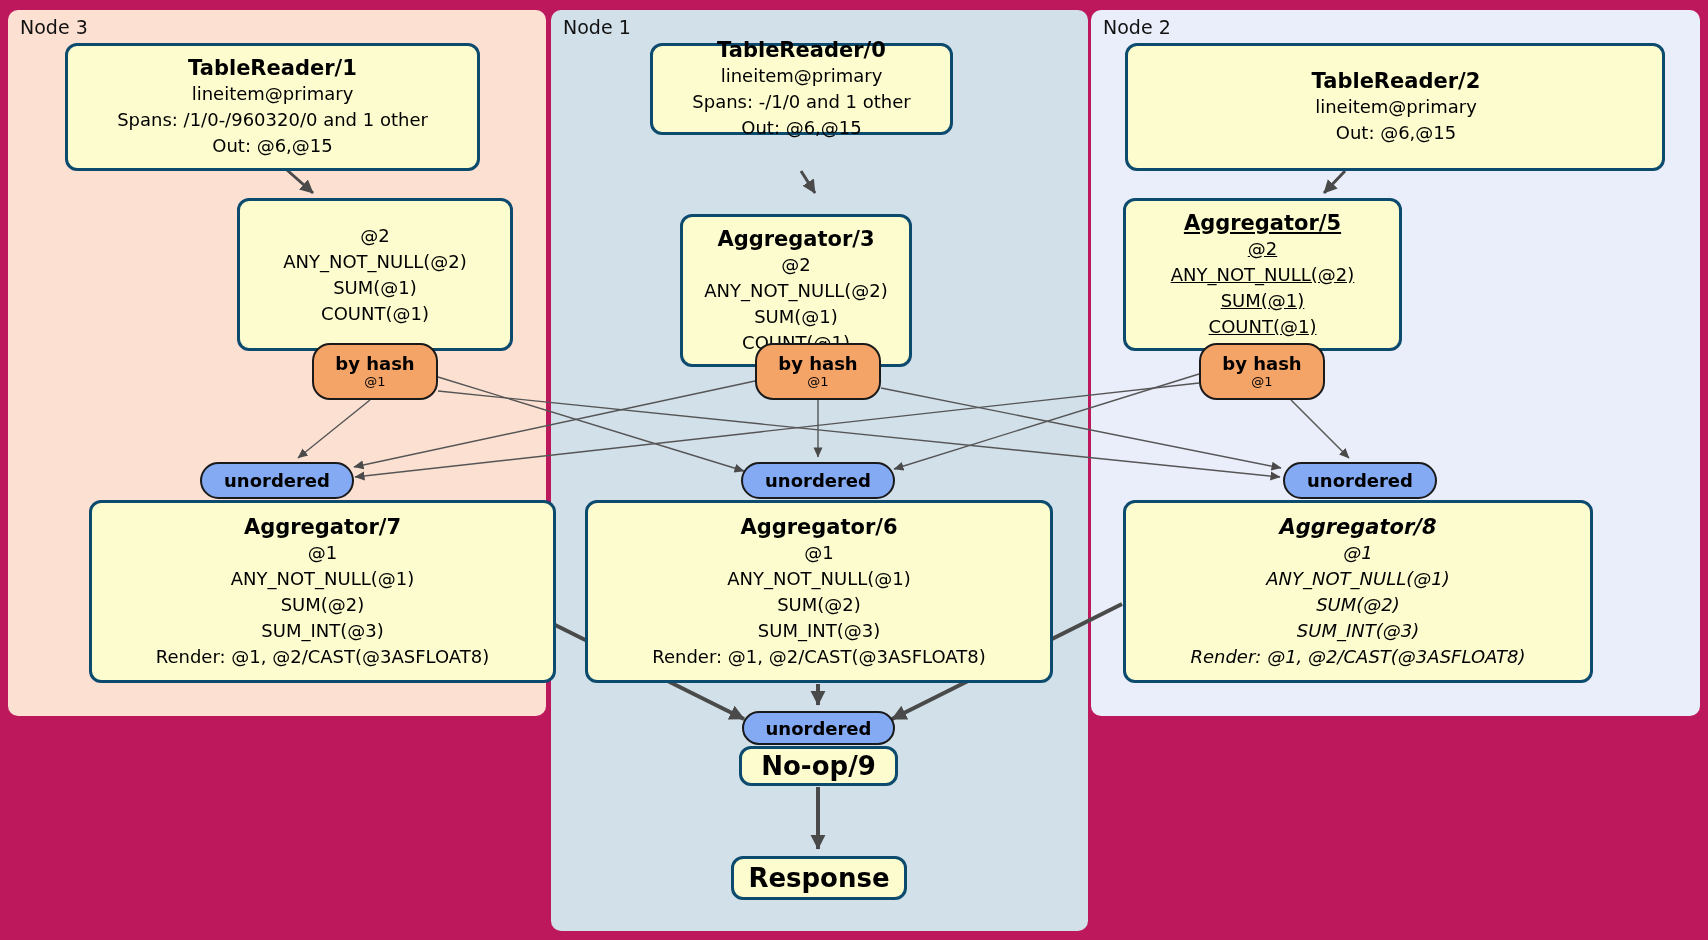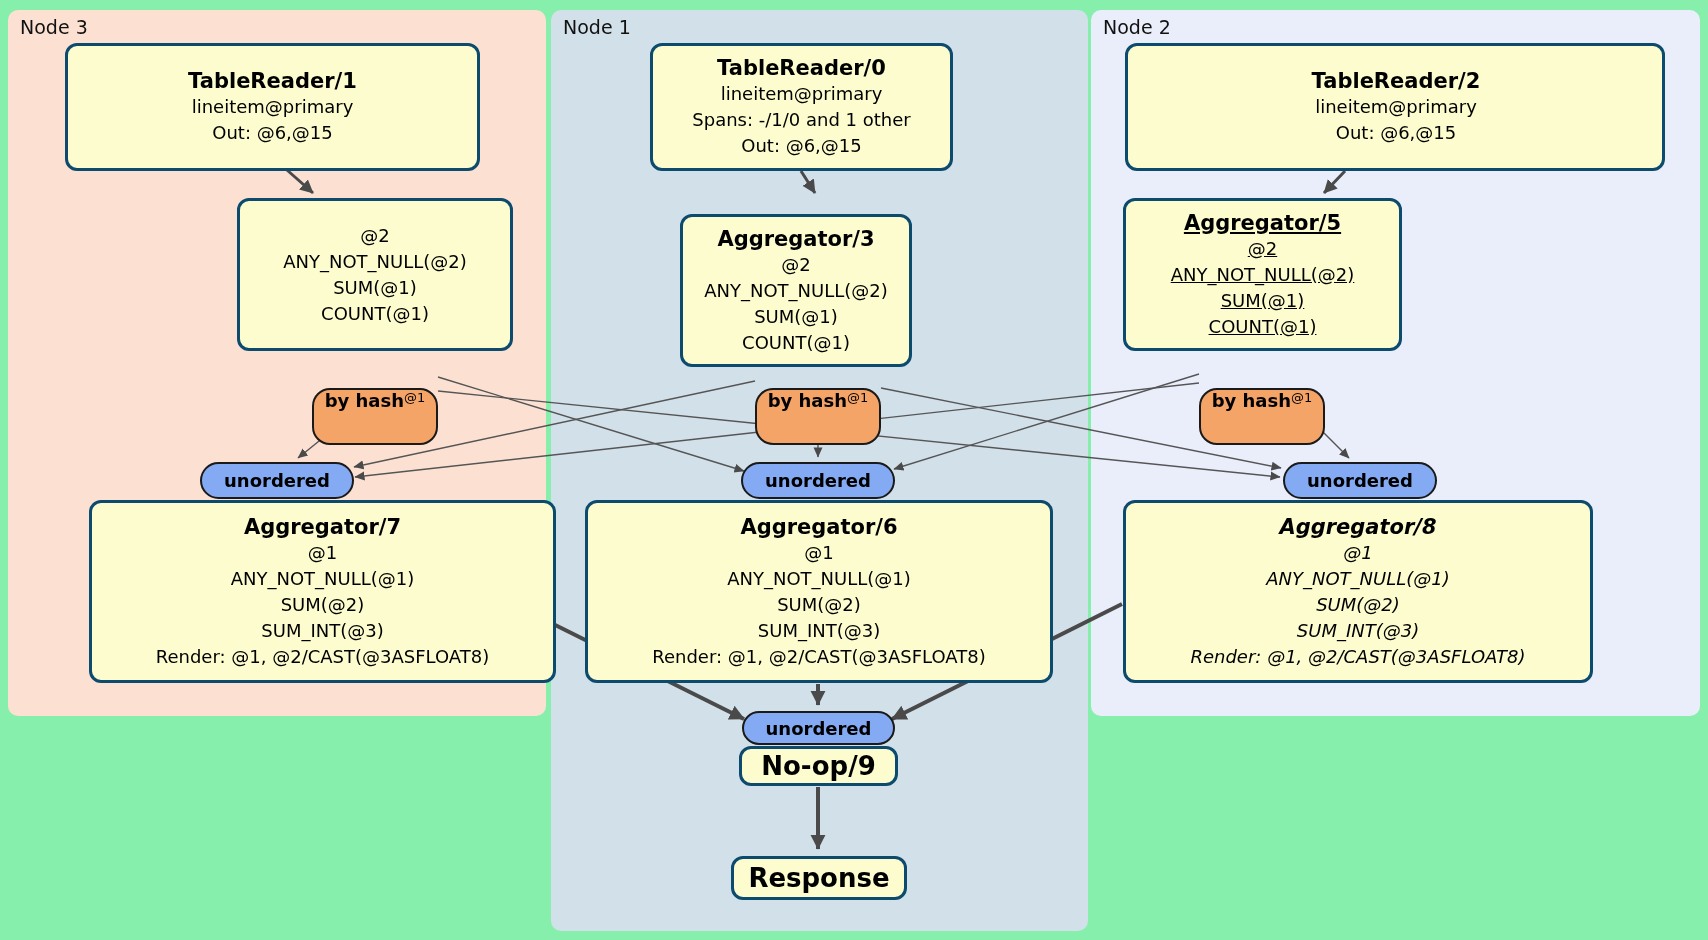"Node 3" #stage { background: #86efac -> #be185d }
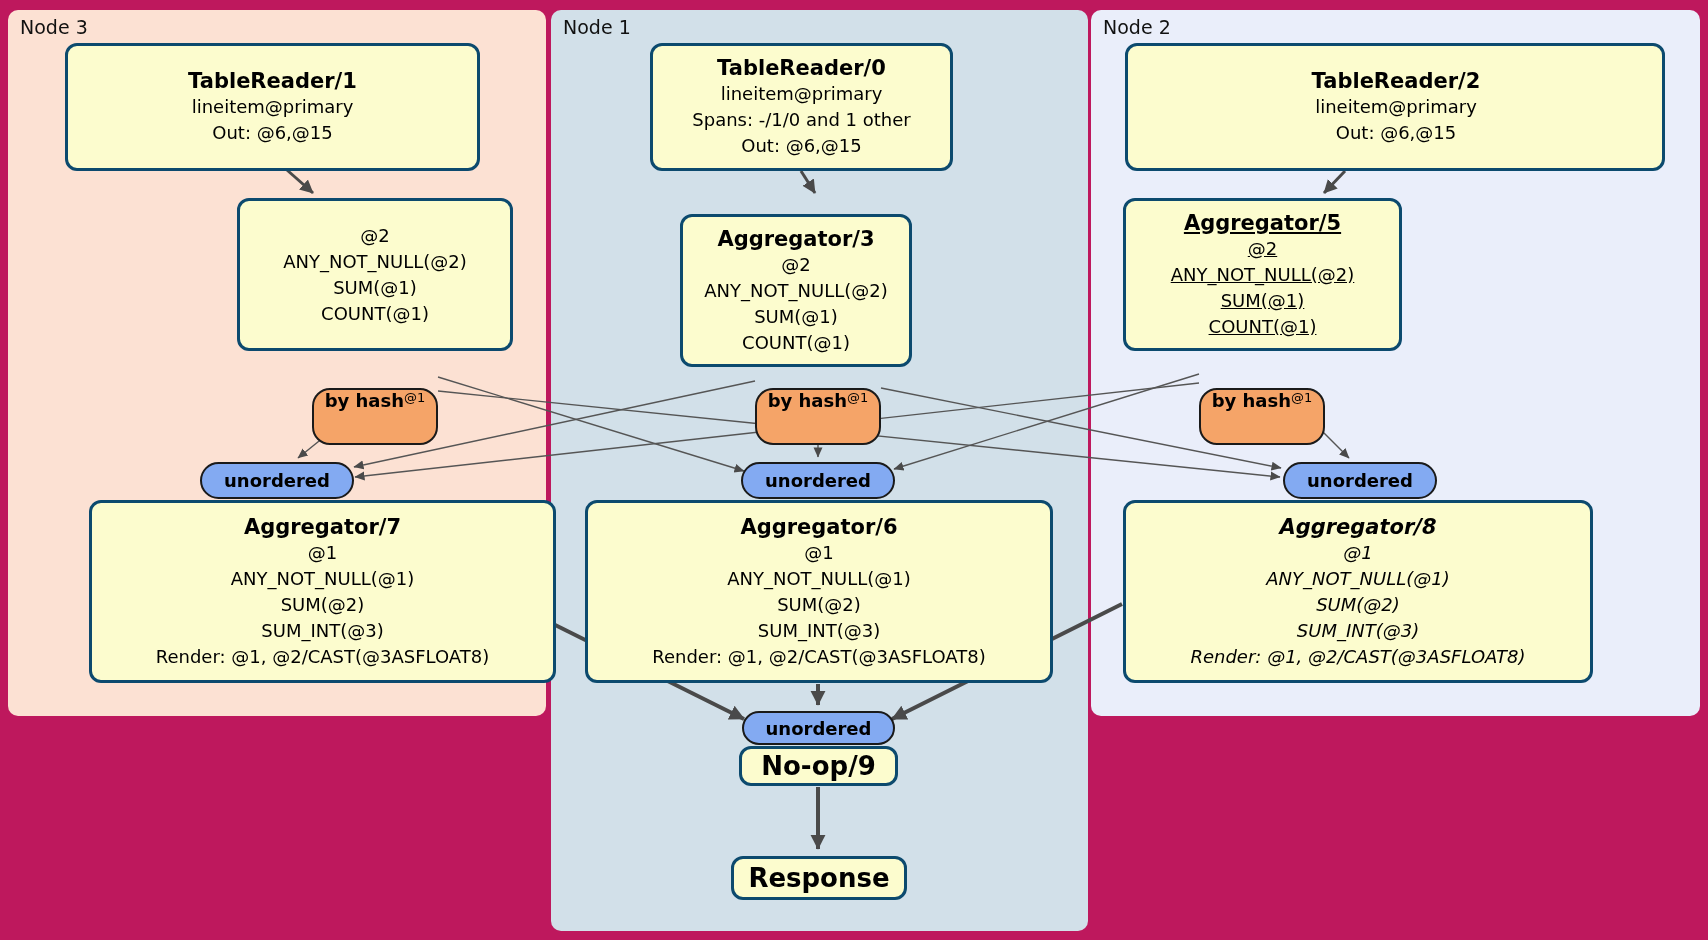"TableReader/0" #proc-tr0 { height: 128px -> 92px }
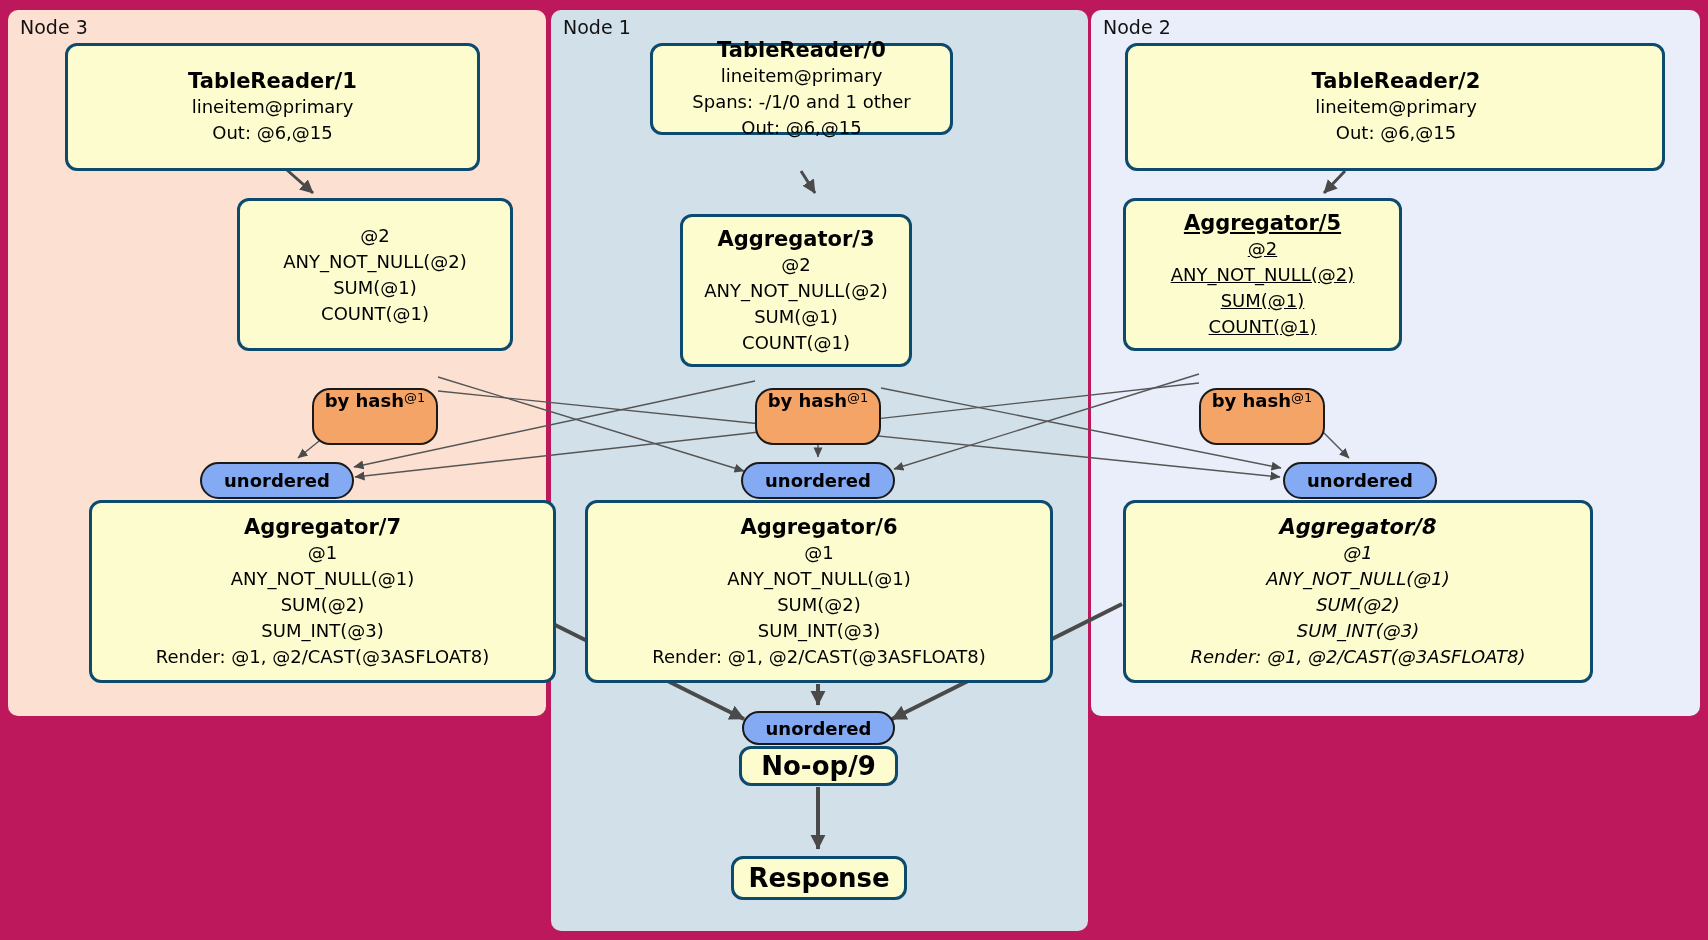"Spans: /1/0-/960320/0 and 1 other" div.proc-line { html: none -> <div>Spans: /1/0-/960320/0 and 1 other</div> }
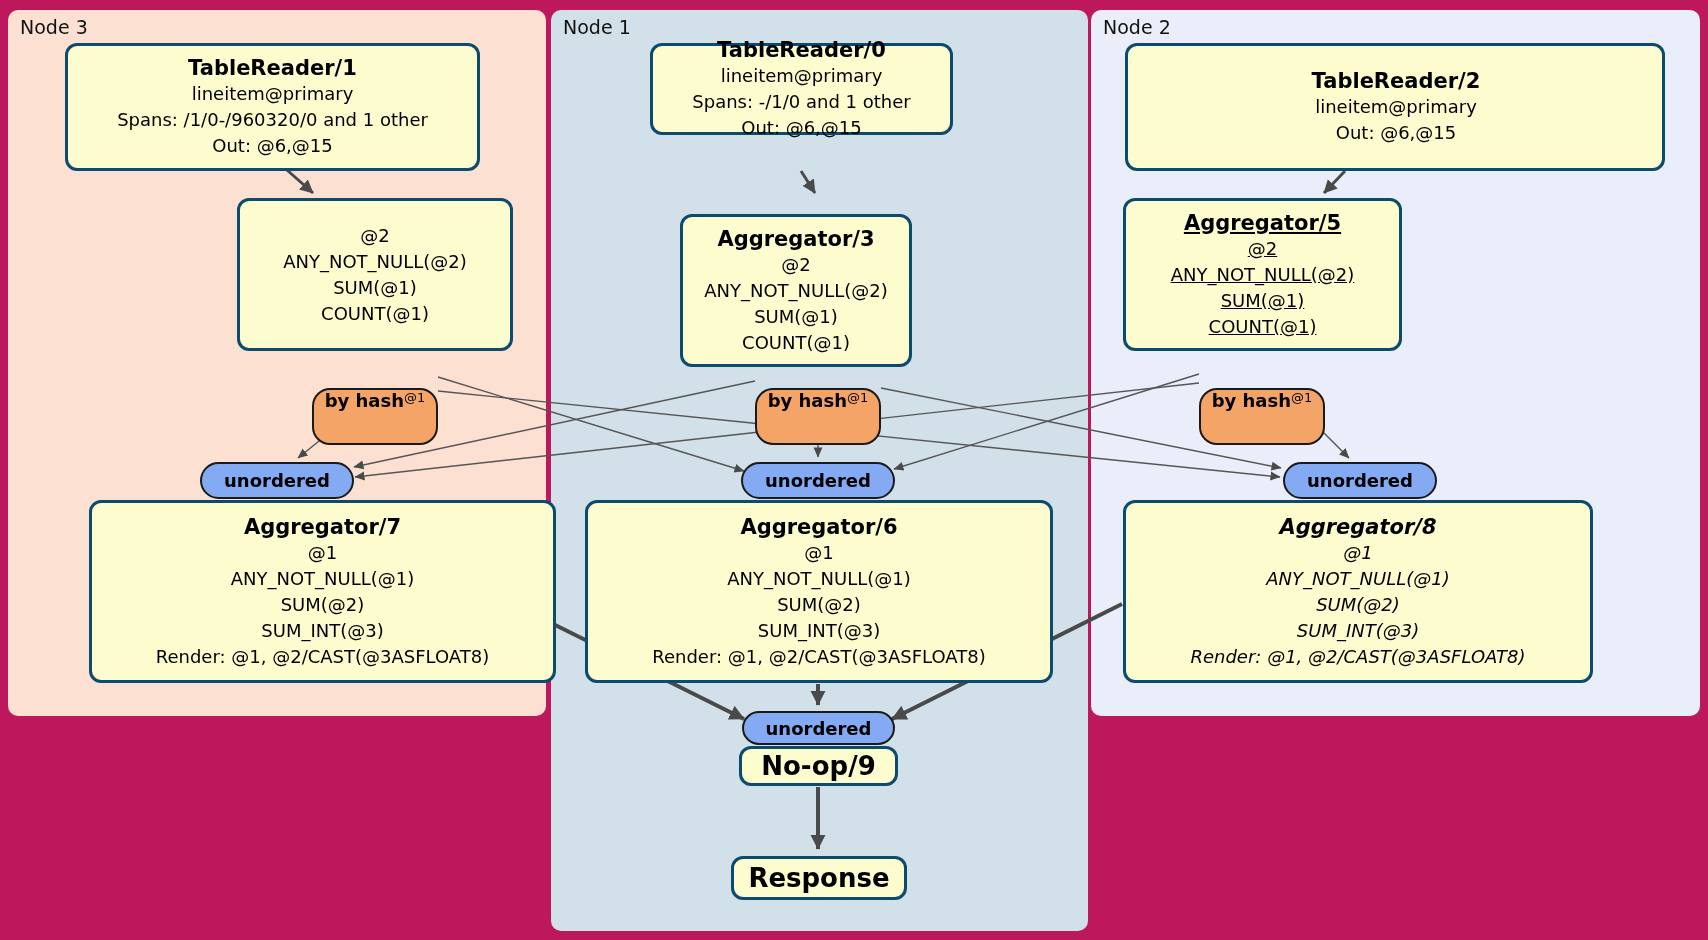"by hash" .router { flex-direction: row -> column; margin-top: 45px -> none }
